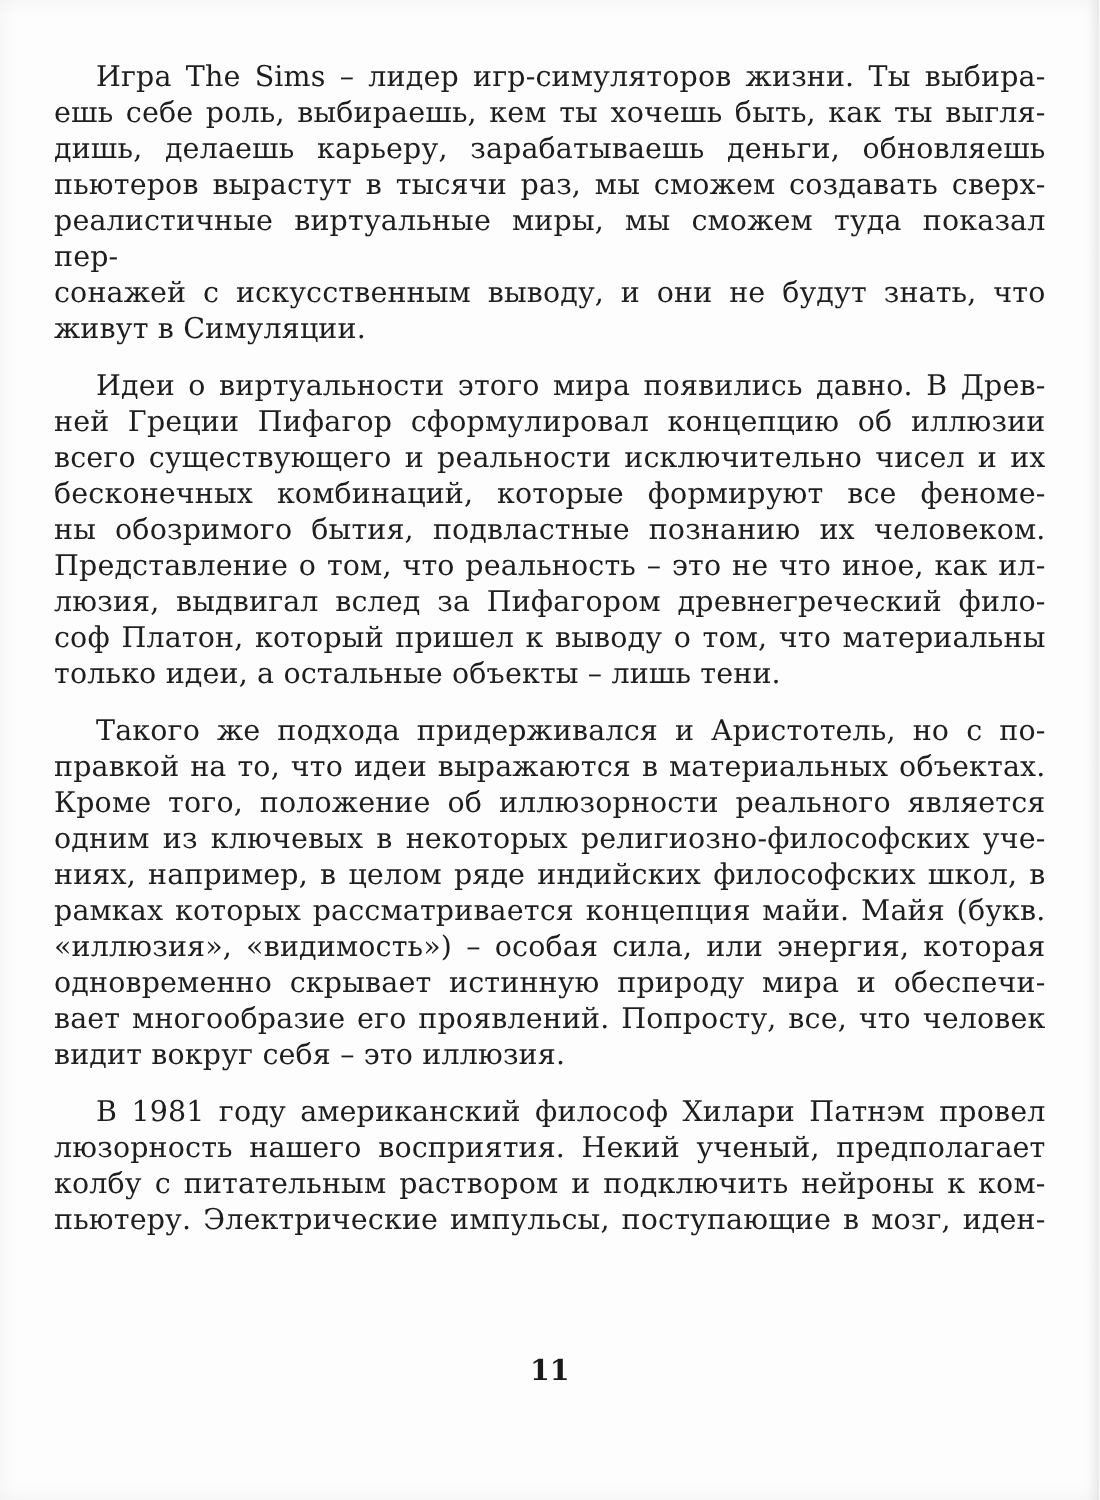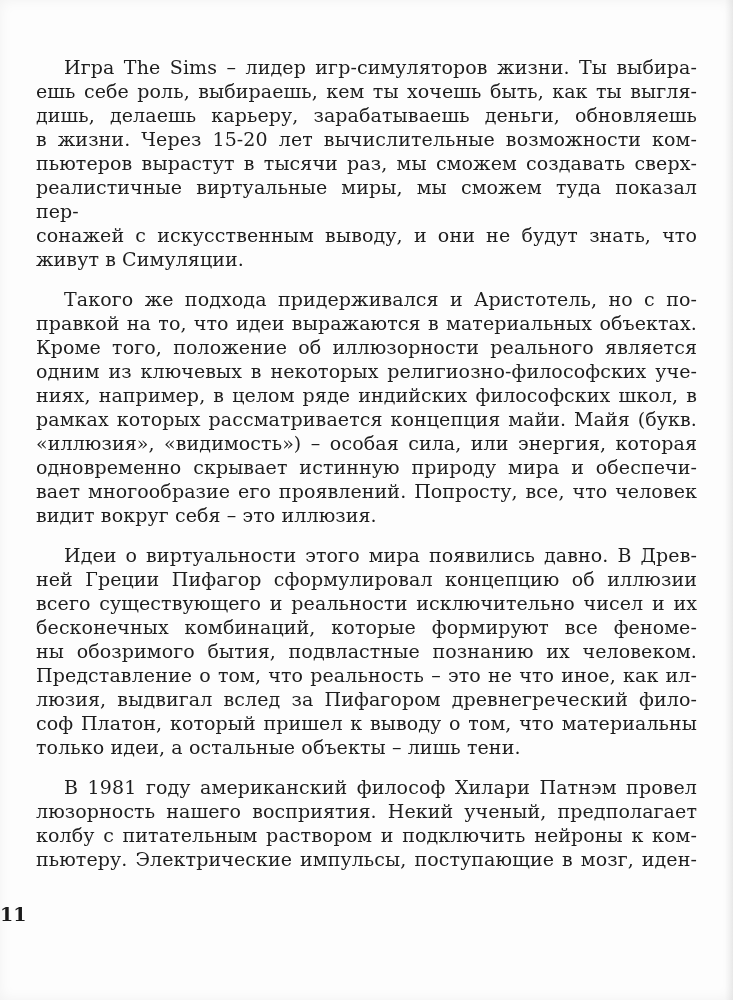"Игра The Sims – лидер" .paragraph { margin: 16px 0 14px 0 -> 0 0 14px 0 }
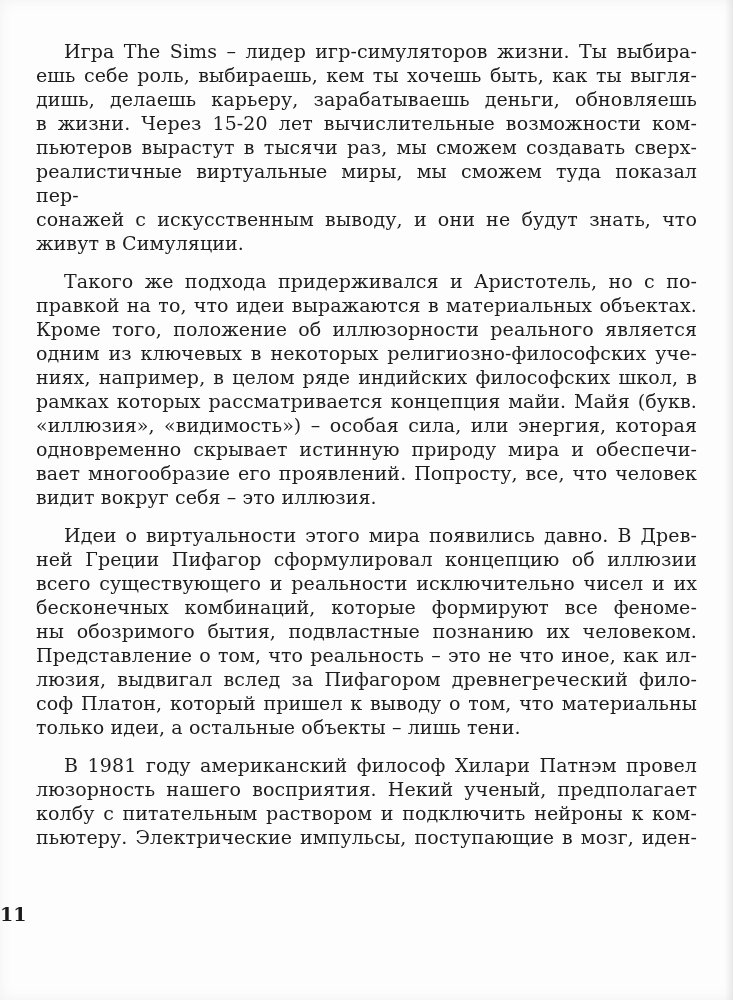"в жизни. Через 15-20 лет" div.line { html: <div>в жизни. Через 15-20 лет вычислительные возможности ком-</div> -> none }
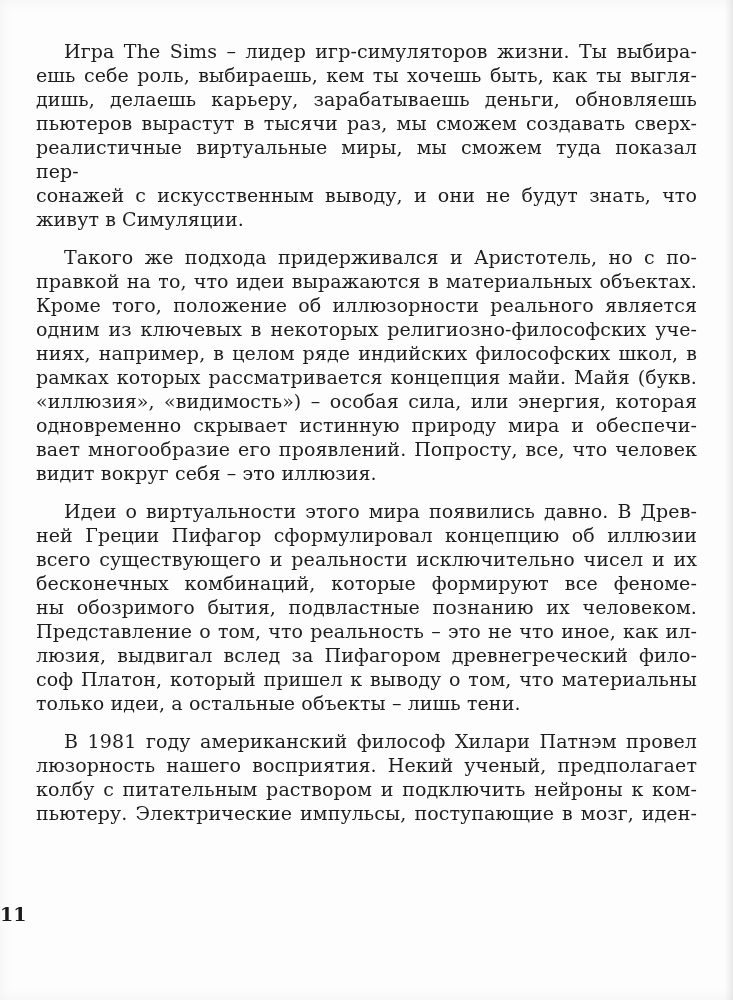"Такого же подхода придерживался и" div.paragraph { order: before "Идеи о виртуальности этого мира" -> after "Идеи о виртуальности этого мира" }
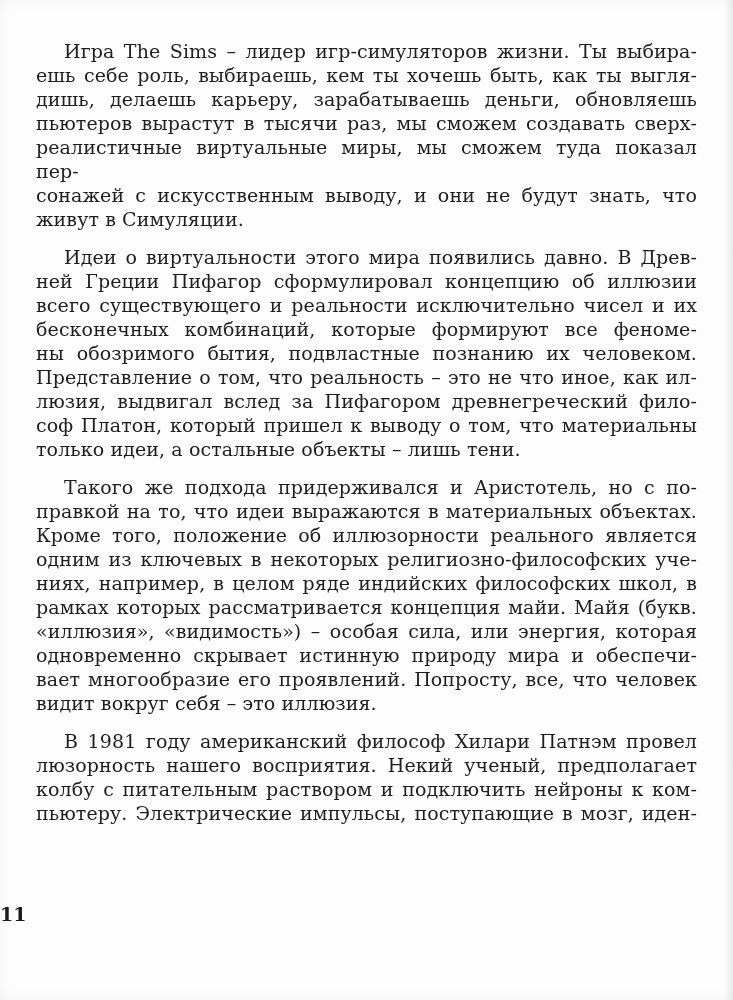"11" .page-number { text-align: none -> center }
